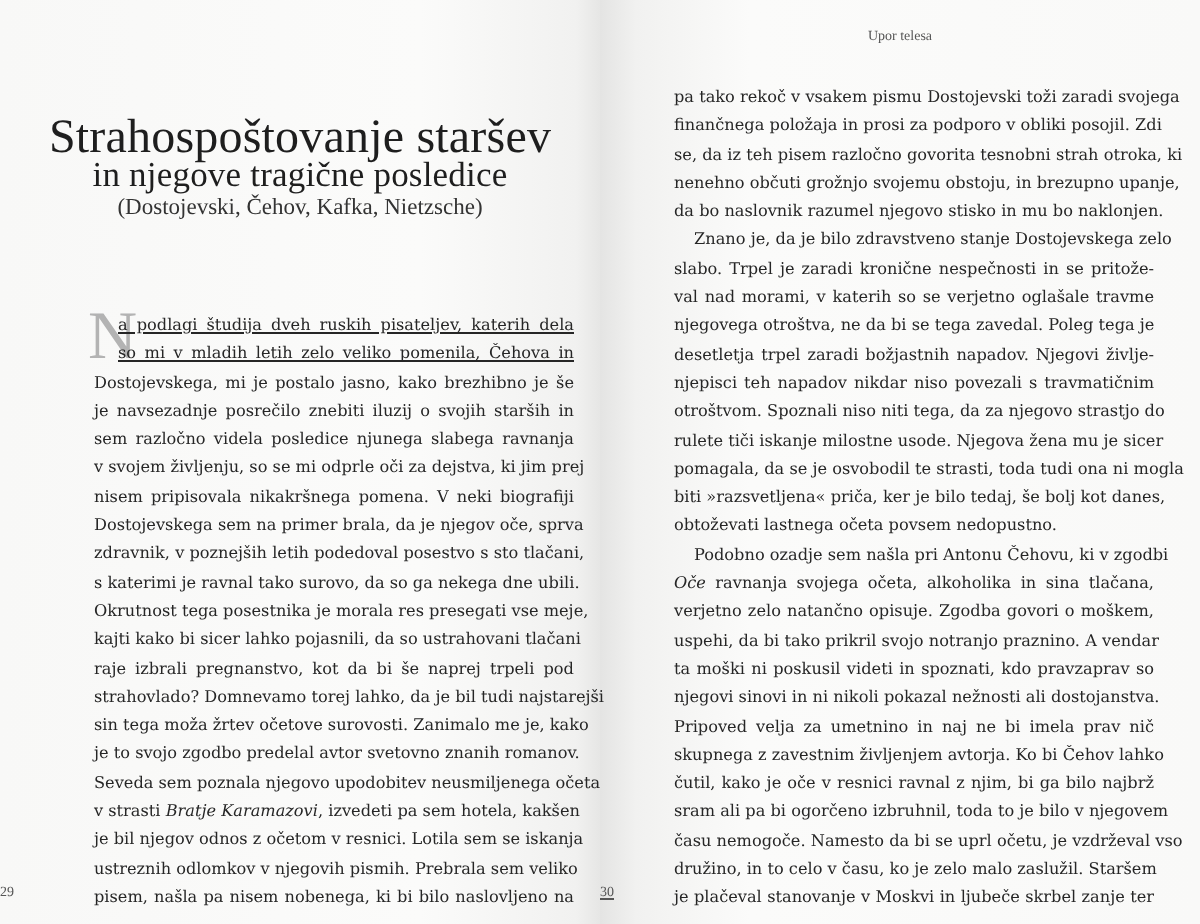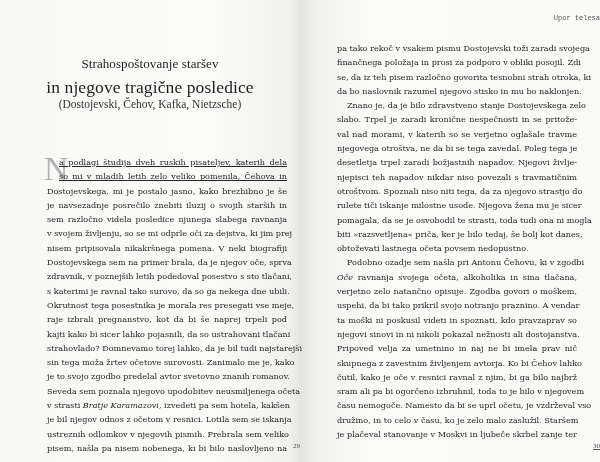"Upor telesa" .running-head { font-family: Liberation Mono, monospace -> Liberation Serif, serif; text-align: right -> center }
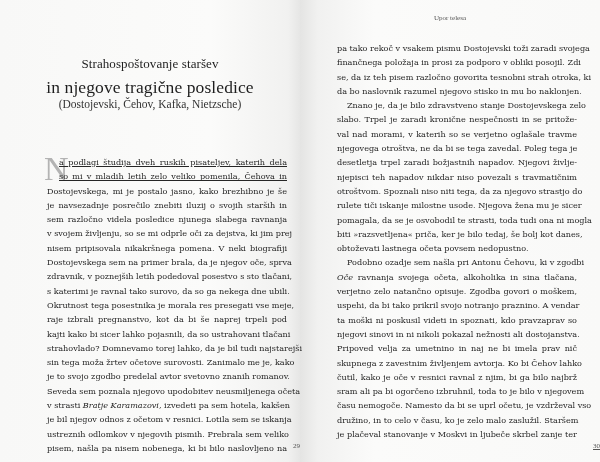"Strahospoštovanje staršev" .title .t1 { font-size: 13px -> 24px }
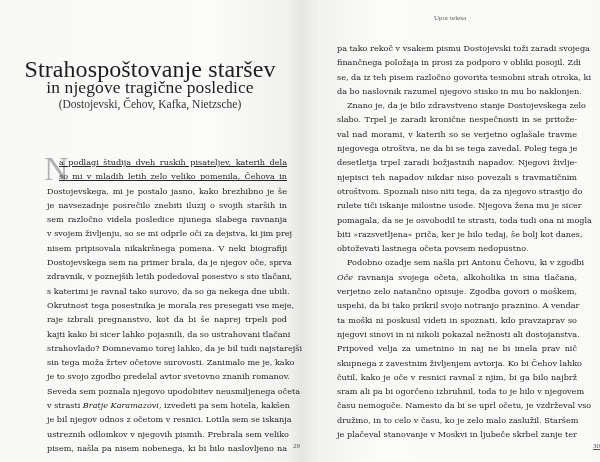"nenehno občuti grožnjo svojemu obstoju," span.line { html: none -> <span>nenehno občuti grožnjo svojemu obstoju, in brezupno upanje,</span> }
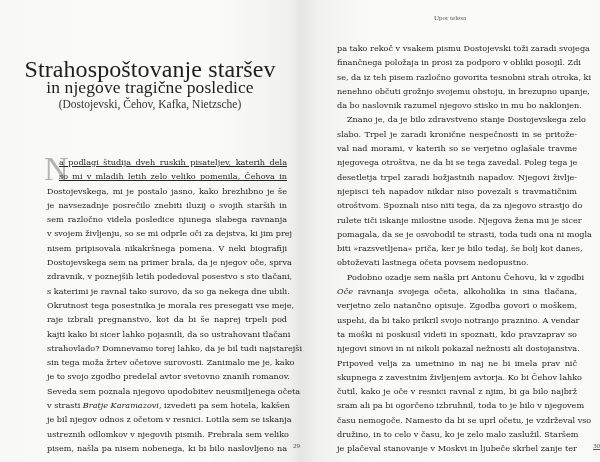"raje izbrali pregnanstvo, kot da" span.line { order: before "kajti kako bi sicer lahko" -> after "kajti kako bi sicer lahko" }
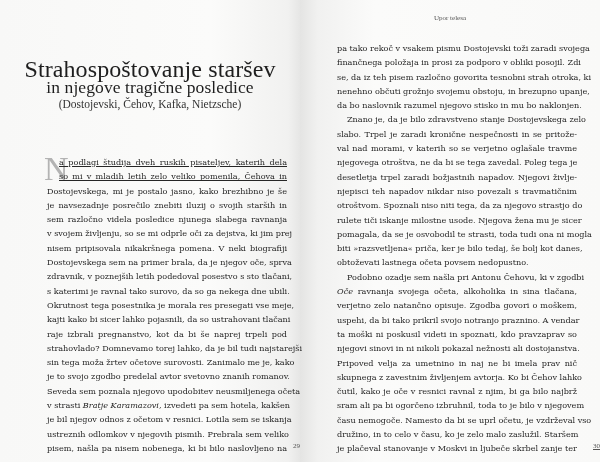"29" .folio { text-align: right -> left }
